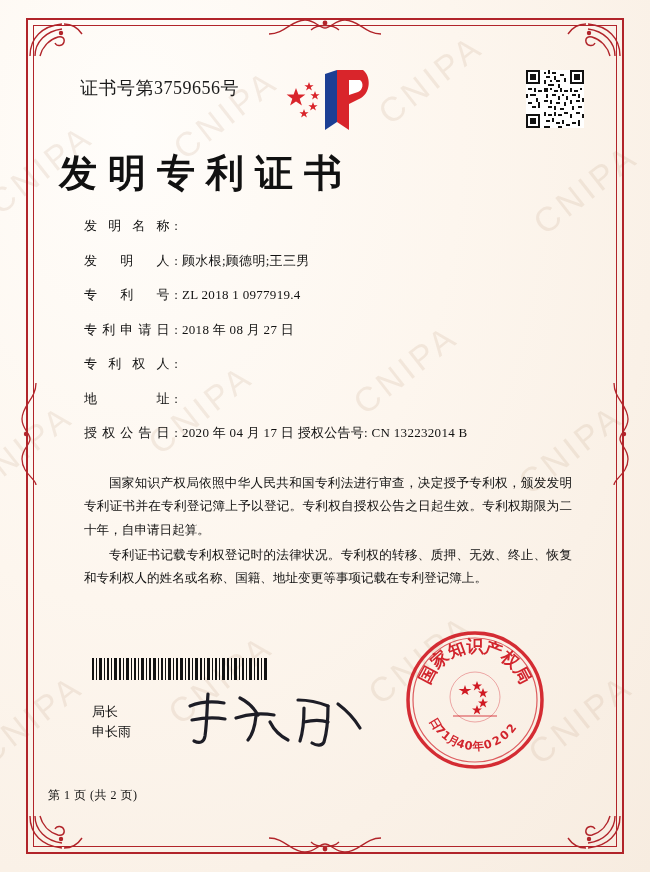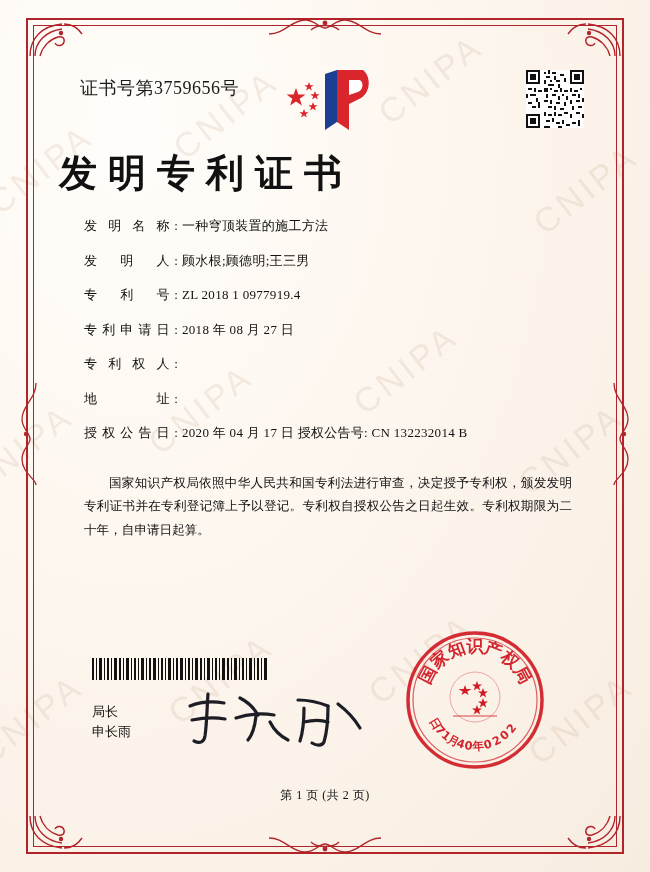"一种穹顶装置的施工方法" div.field-value { html: <div>一种穹顶装置的施工方法</div> -> none }
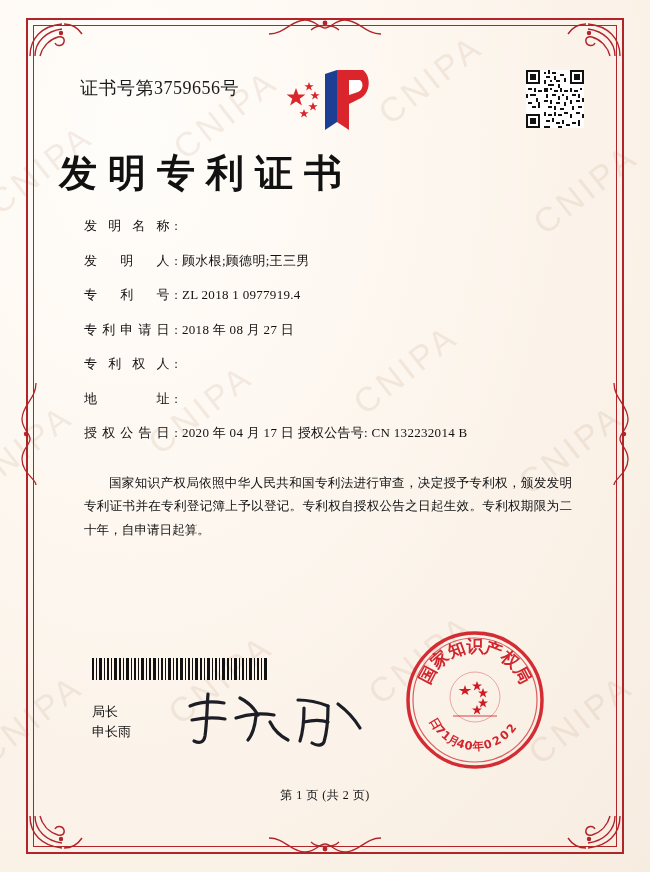"专利证书记载专利权登记时的法律状况。专利权的转移、质押、无效、终止、恢复和专利权" p { html: none -> <p>专利证书记载专利权登记时的法律状况。专利权的转移、质押、无效、终止、恢复和专利权人的姓名或名称、国籍、地址变更等事项记载在专利登记簿上。</p> }
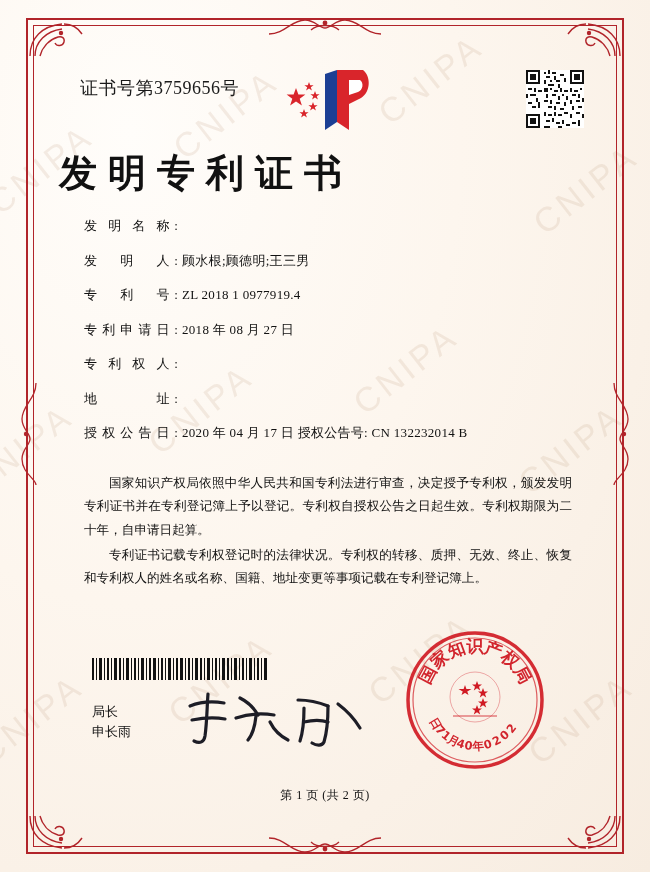"第 1 页 (共 2" .page-num { text-align: center -> none }
